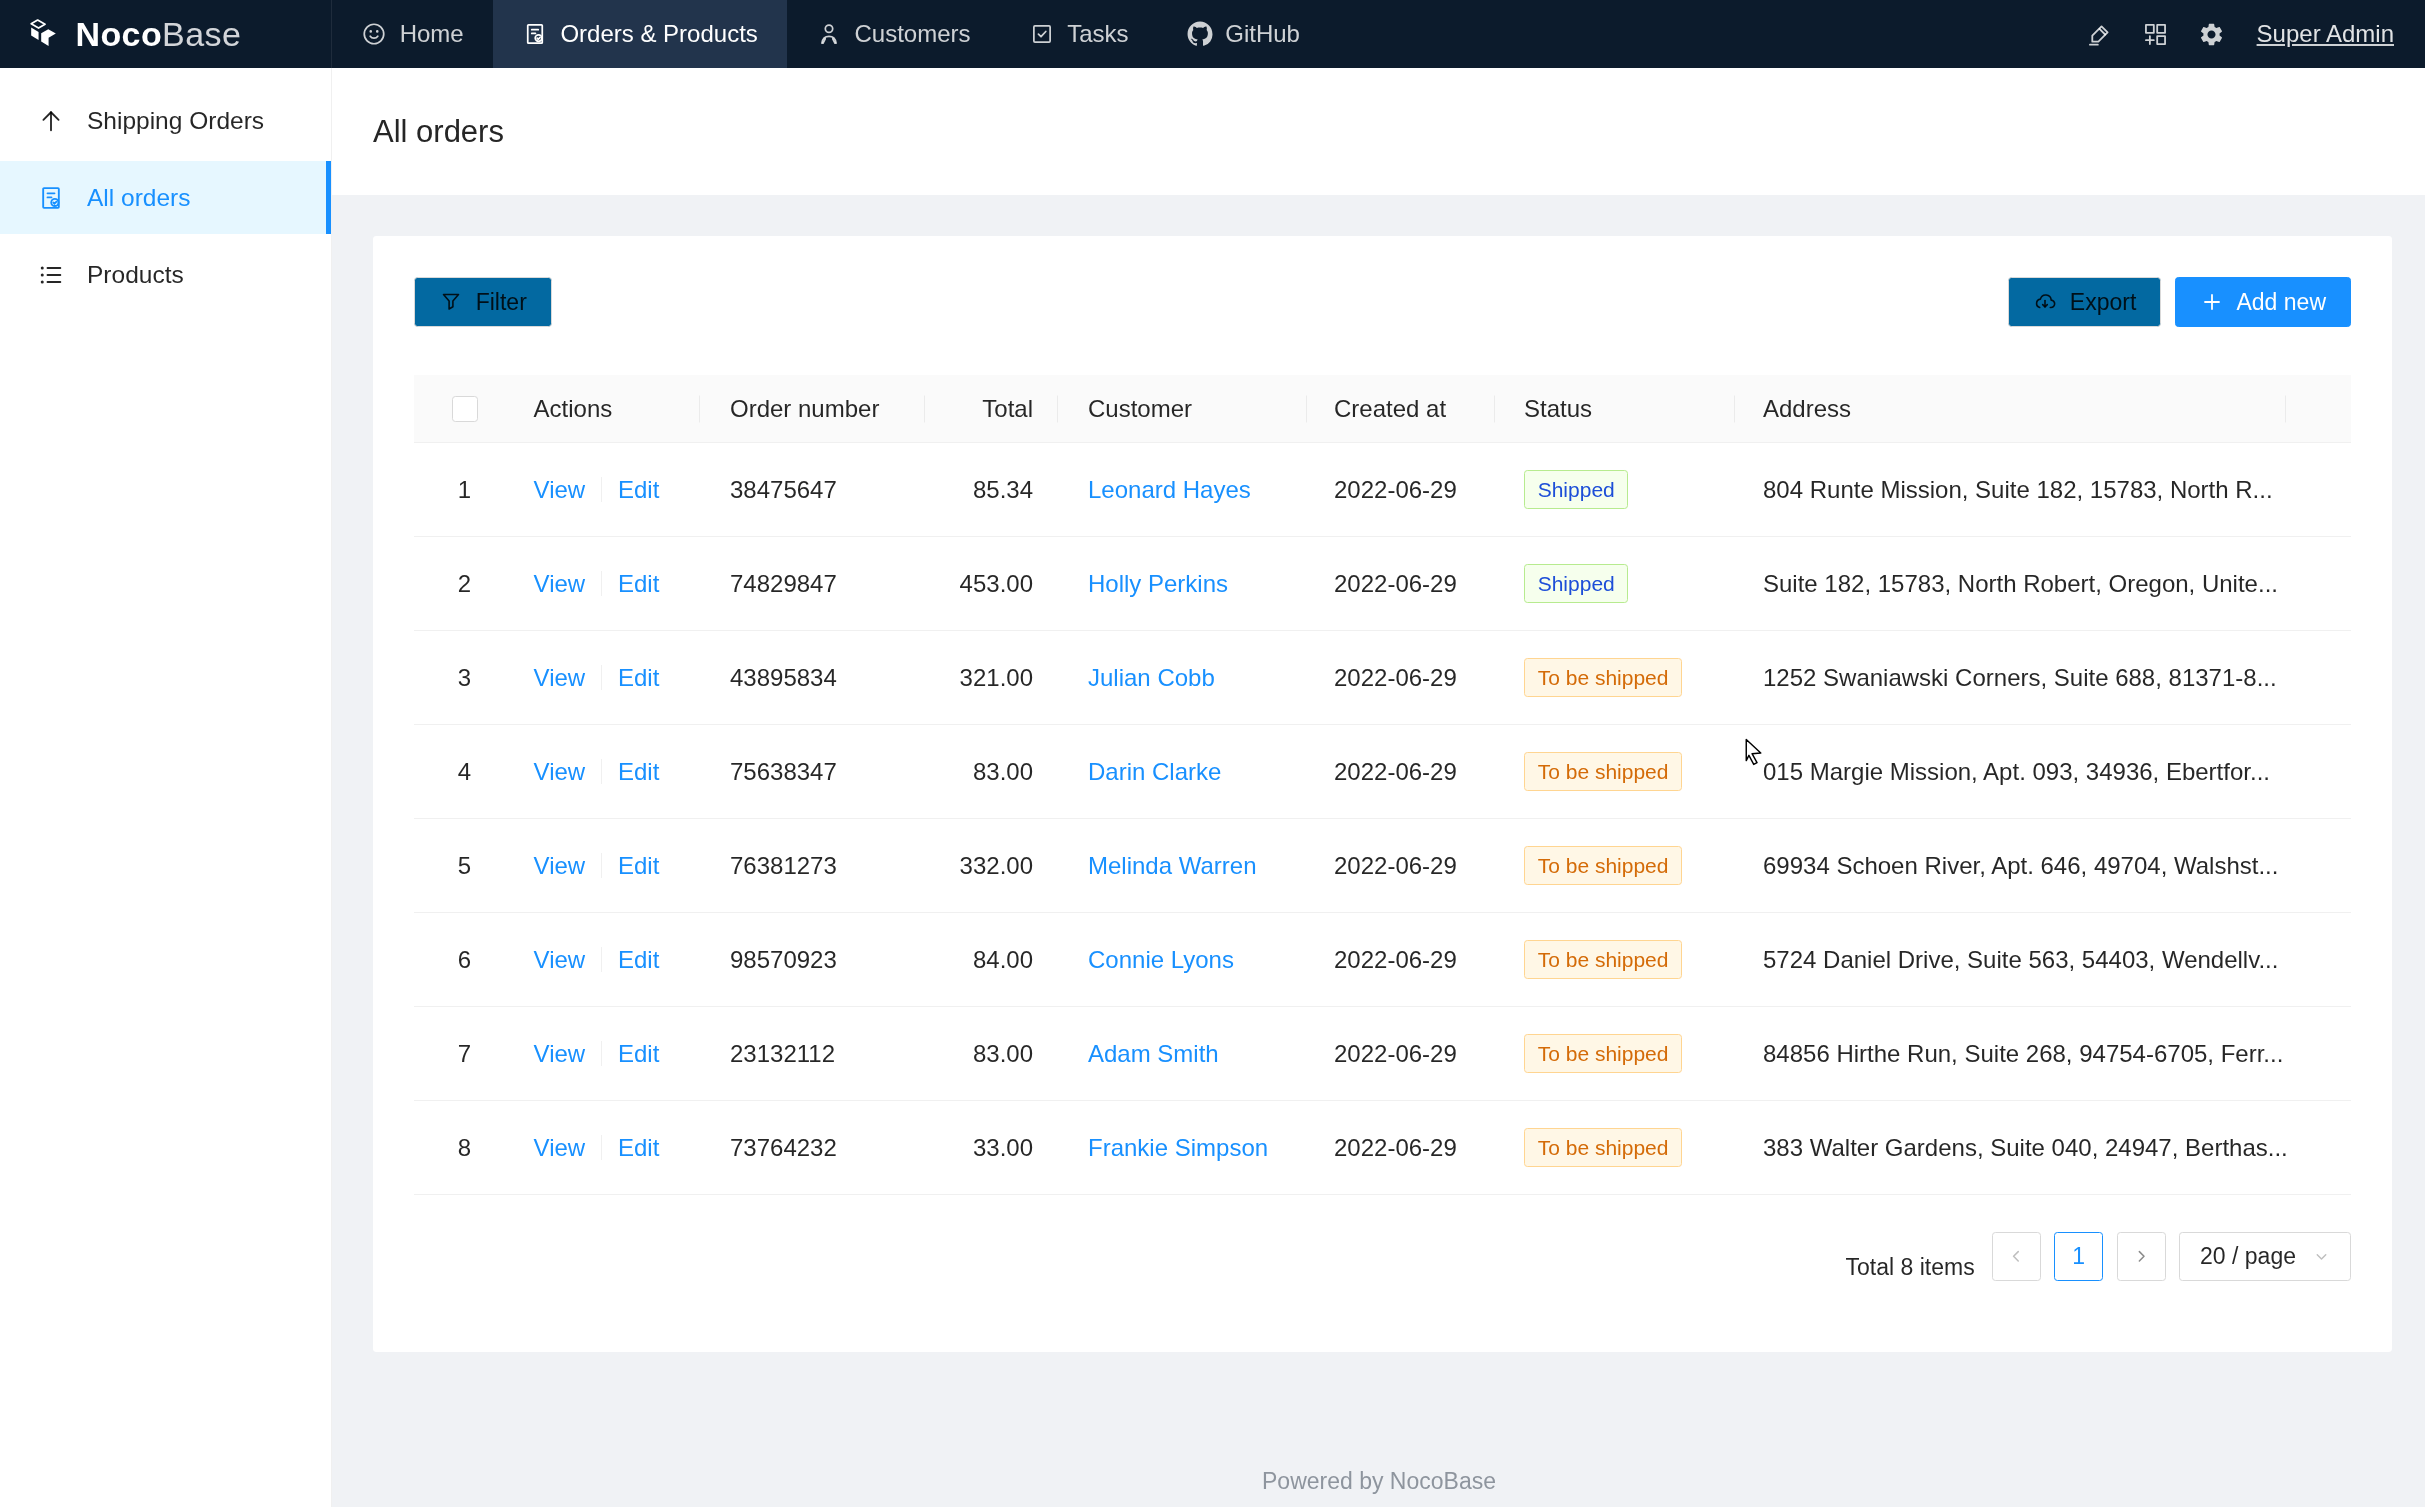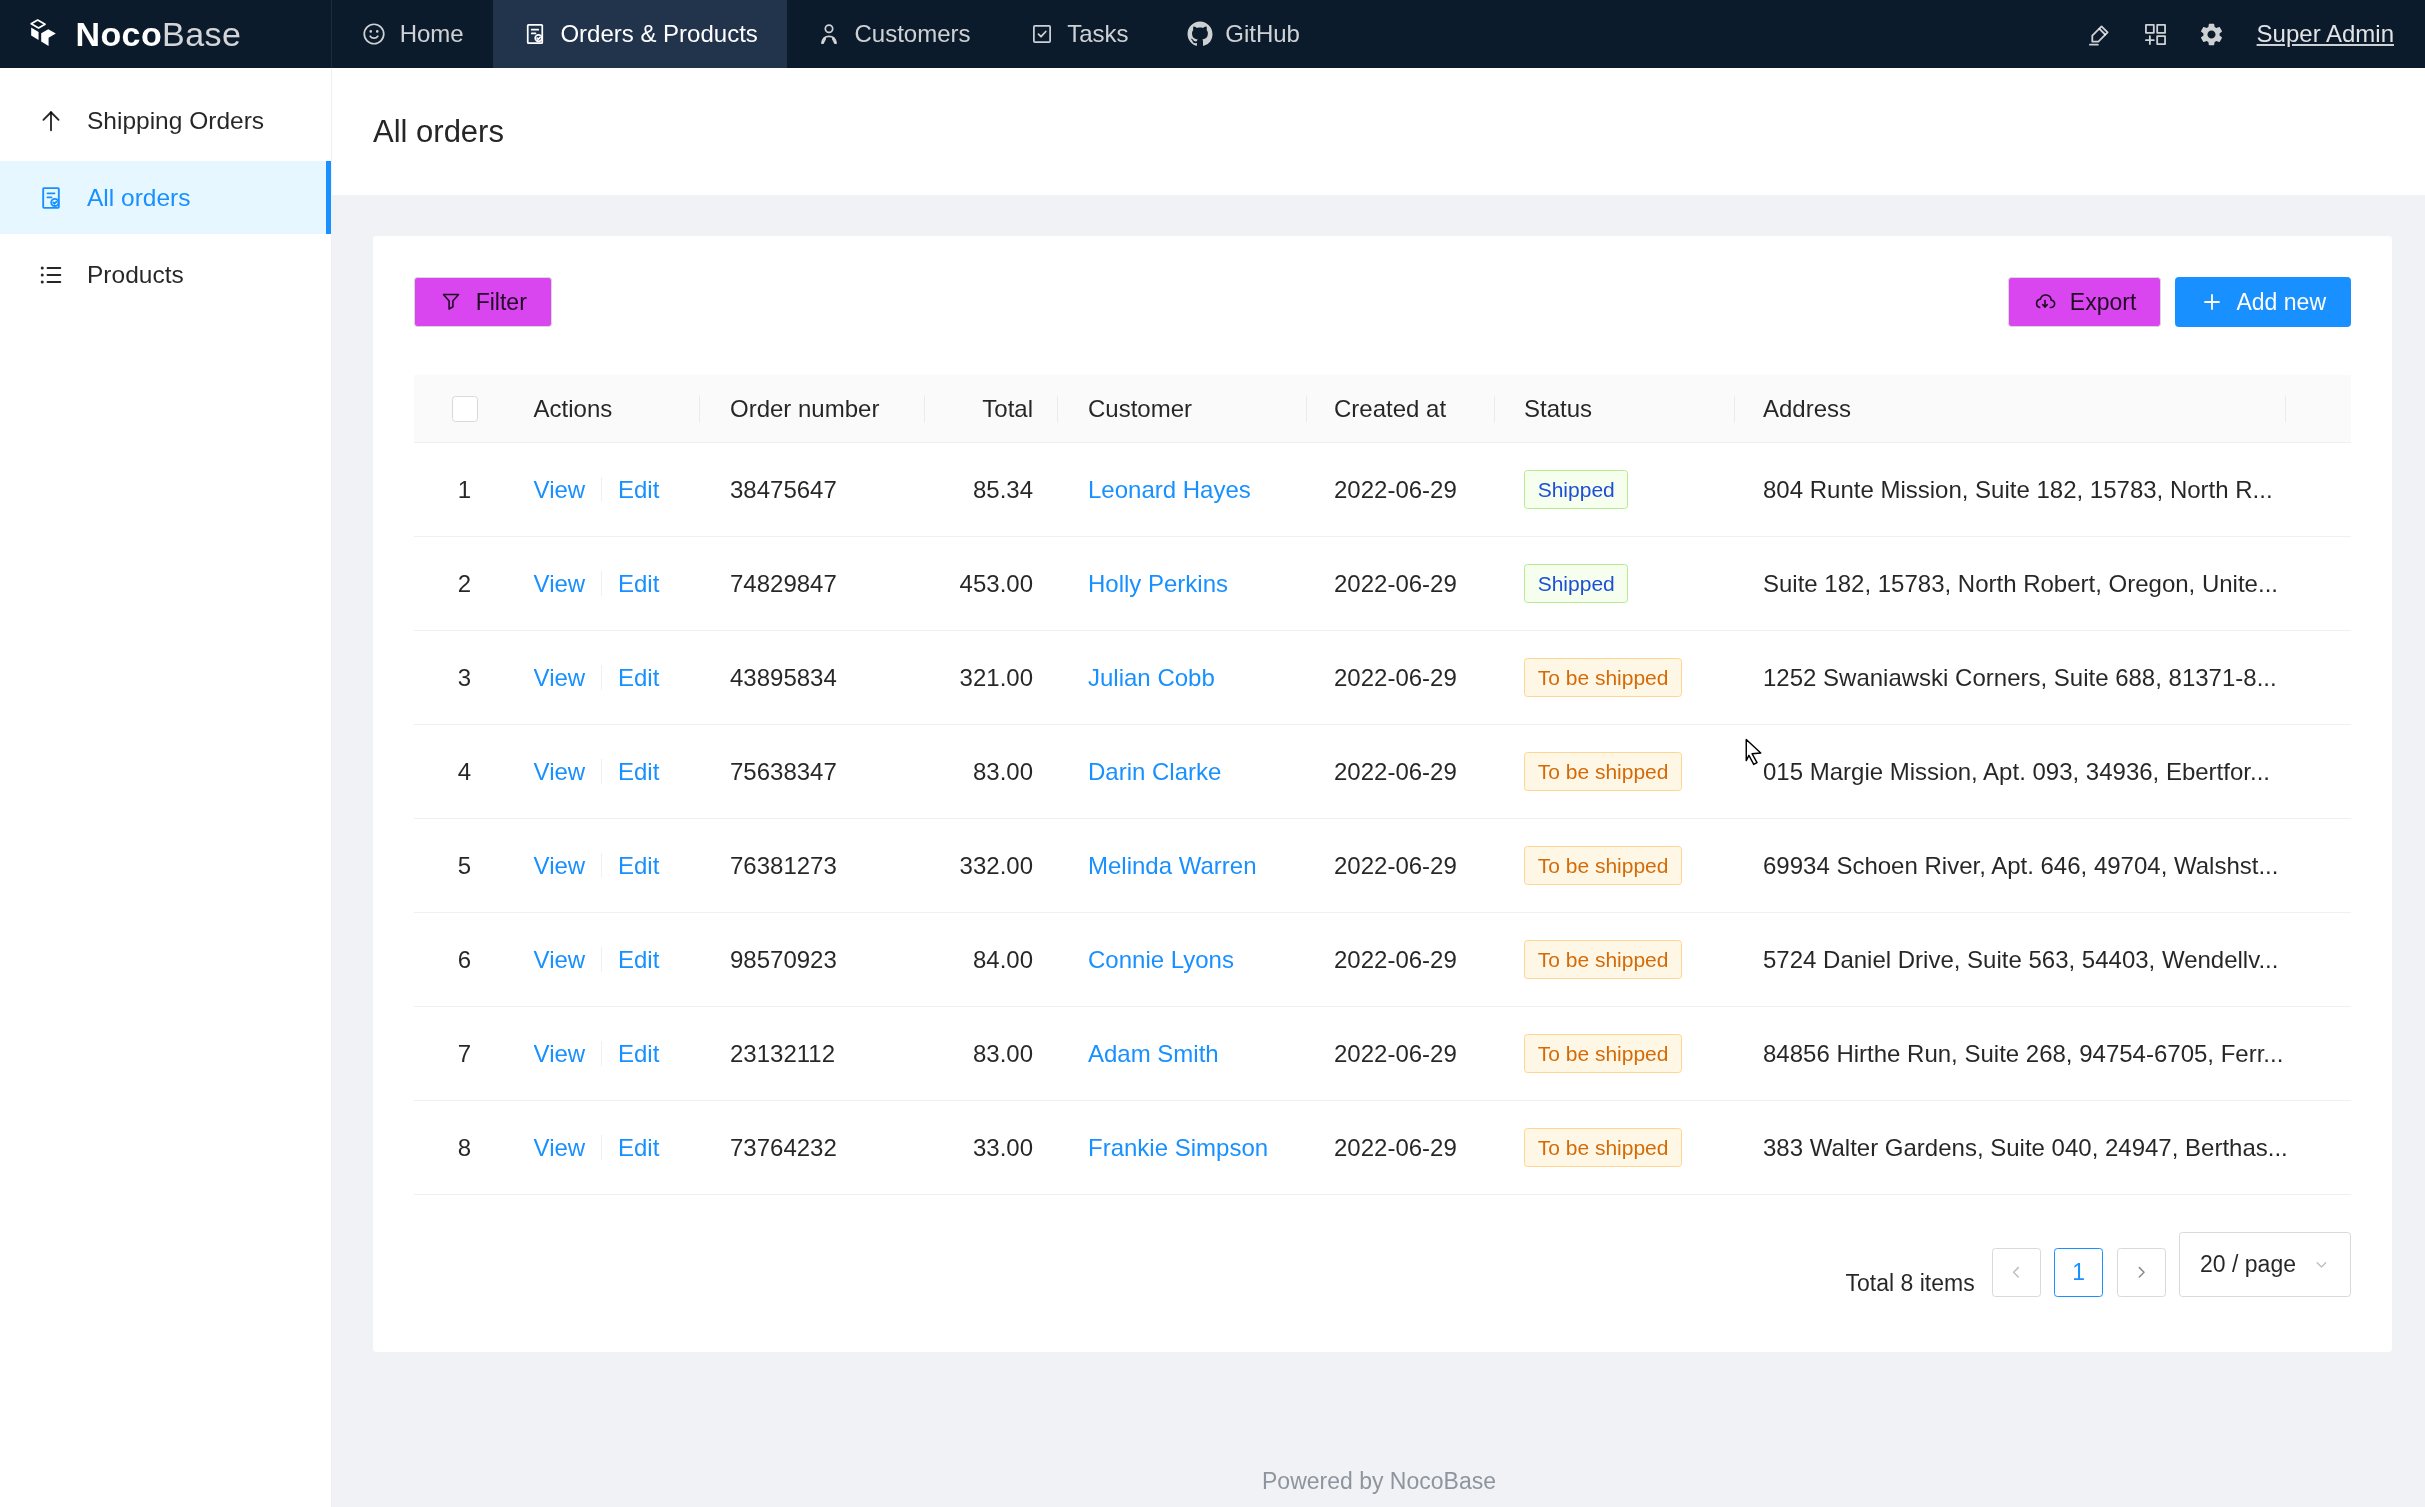"Filter" .btn { background: #d946ef -> #0369a1 }
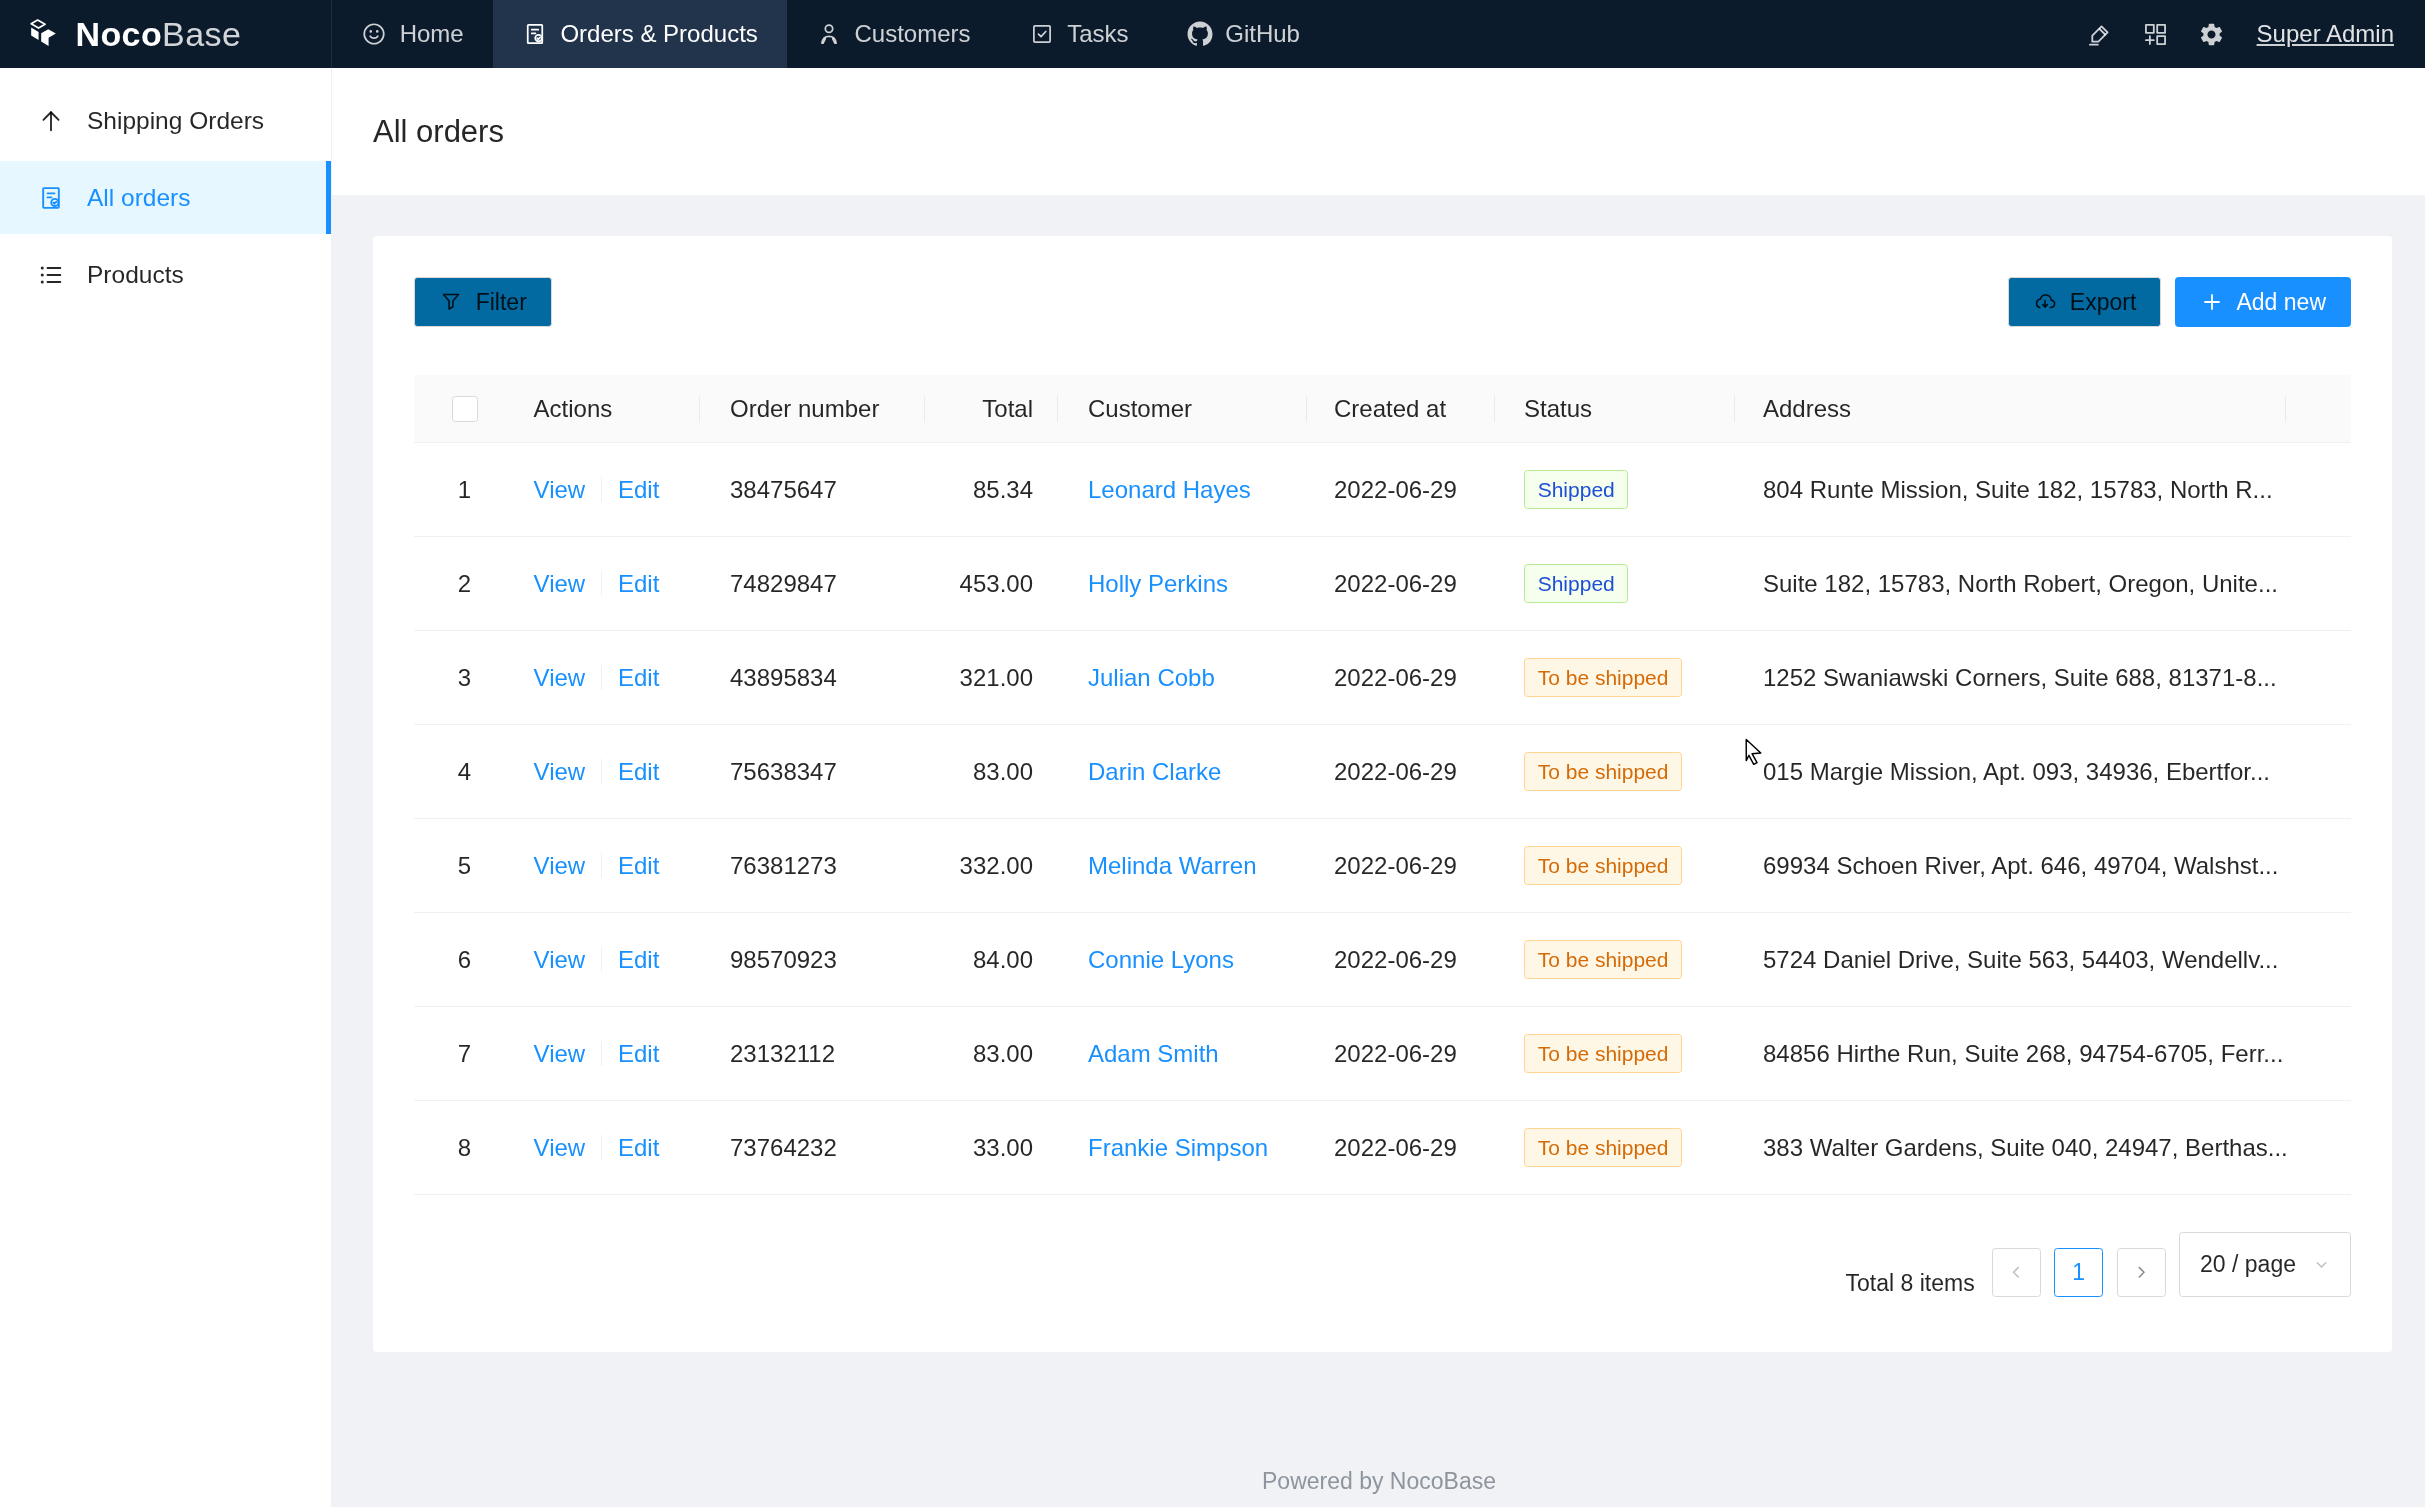"20 / page" .pg-size { height: 65px -> 49px }
